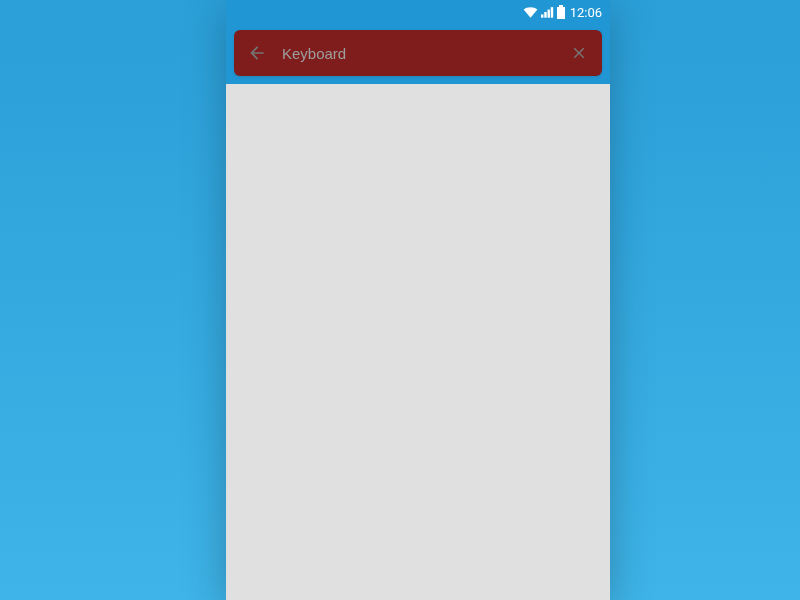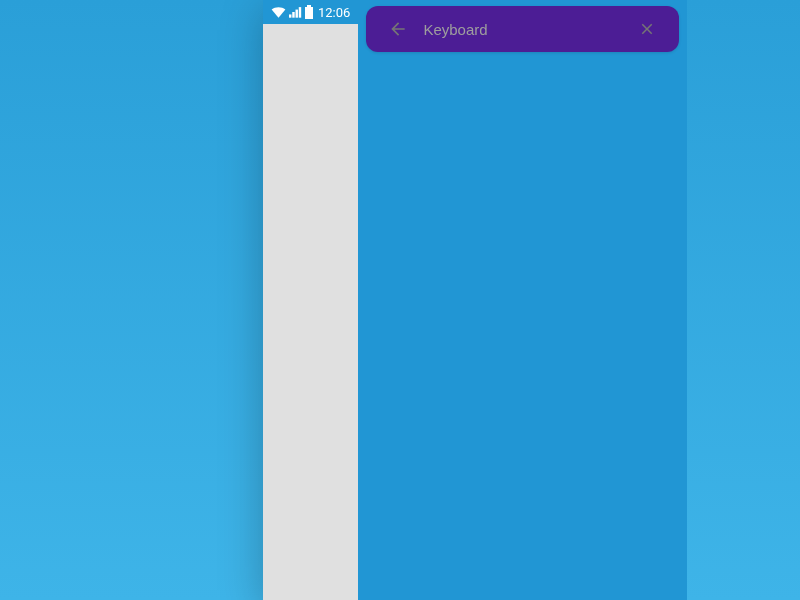"12:06" .phone-frame { flex-direction: row -> column; width: 310px -> 384px }
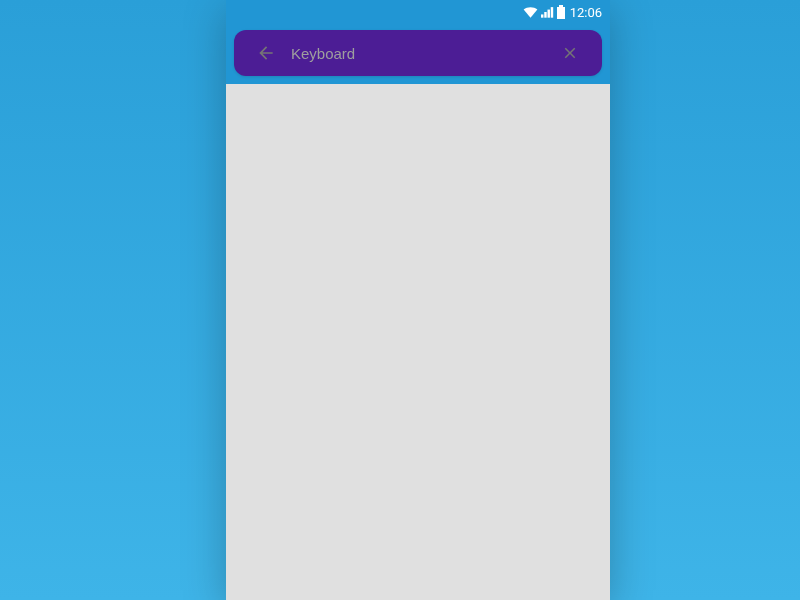"Keyboard" .search-bar { background: #4c1d95 -> #7f1d1d; border-radius: 12px -> 6px; padding: 0 21px -> 0 12px }
